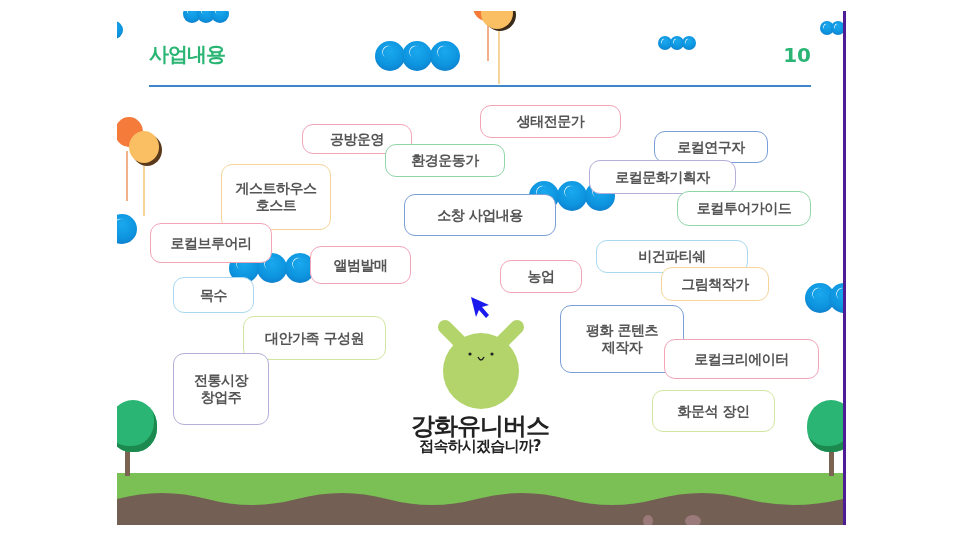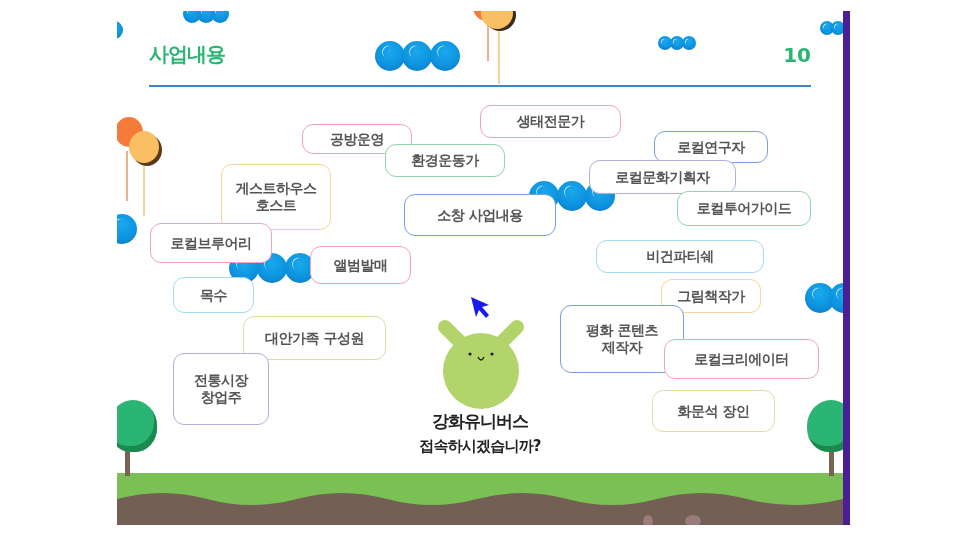"사업내용" .slide { border-right: 7px solid #4c1d95 -> 3px solid #4c1d95 }
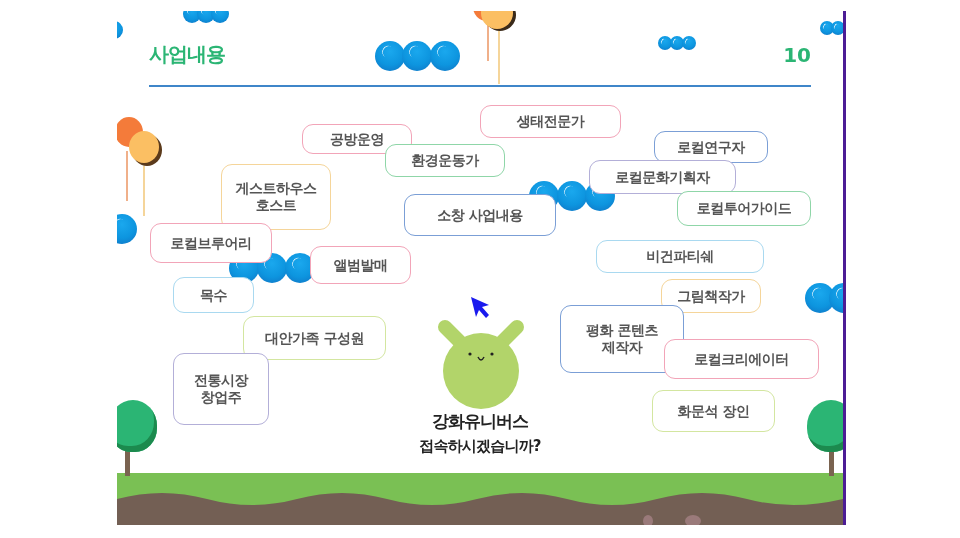"로컬투어가이드" div.tag { border-radius: none -> 12px }
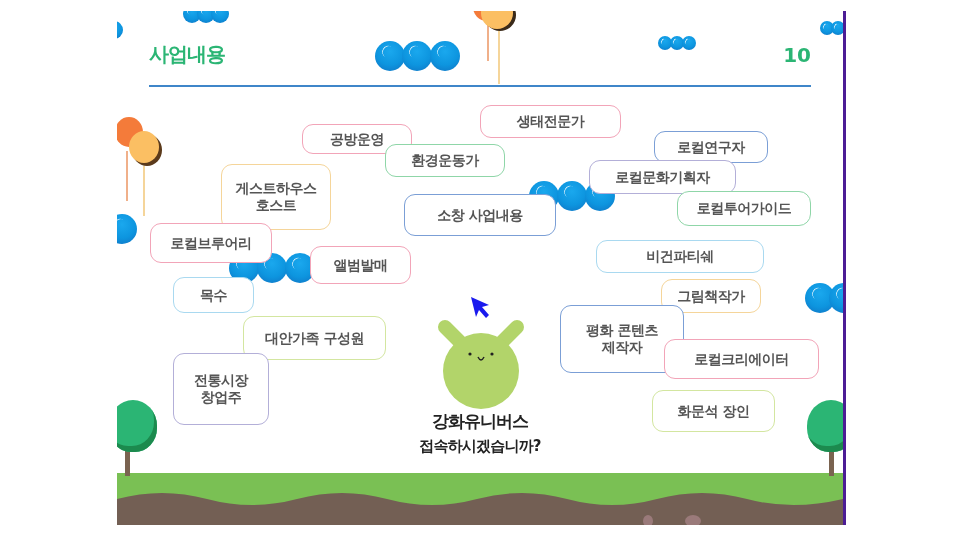"비건파티쉐" div.tag { width: 168px -> 152px }
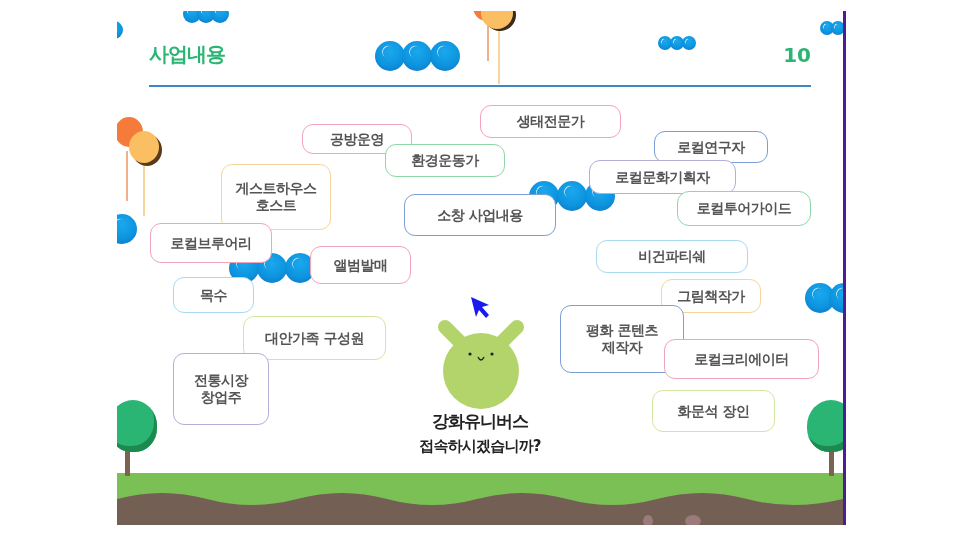"농업" div.tag { html: none -> <div>농업</div> }
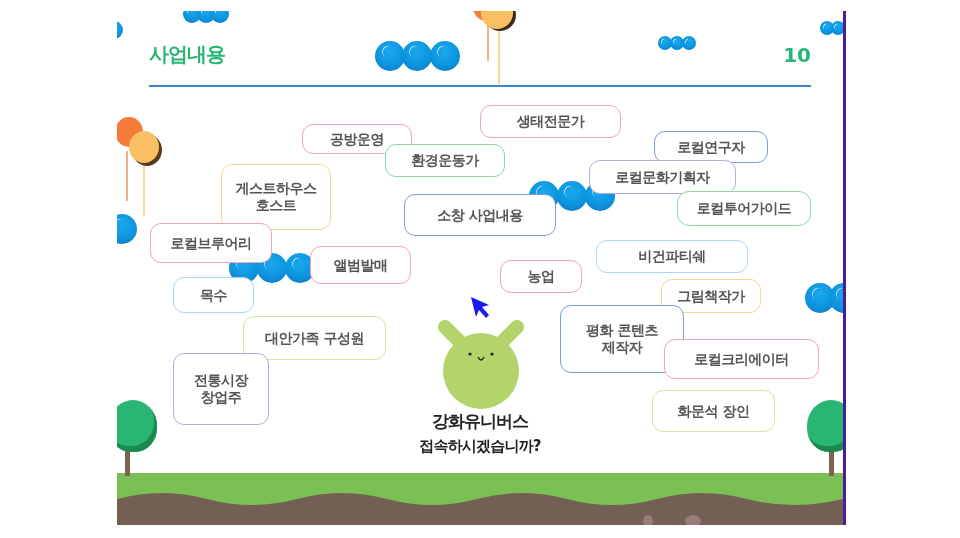"그림책작가" div.tag { top: 268px -> 256px; width: 100px -> 108px }
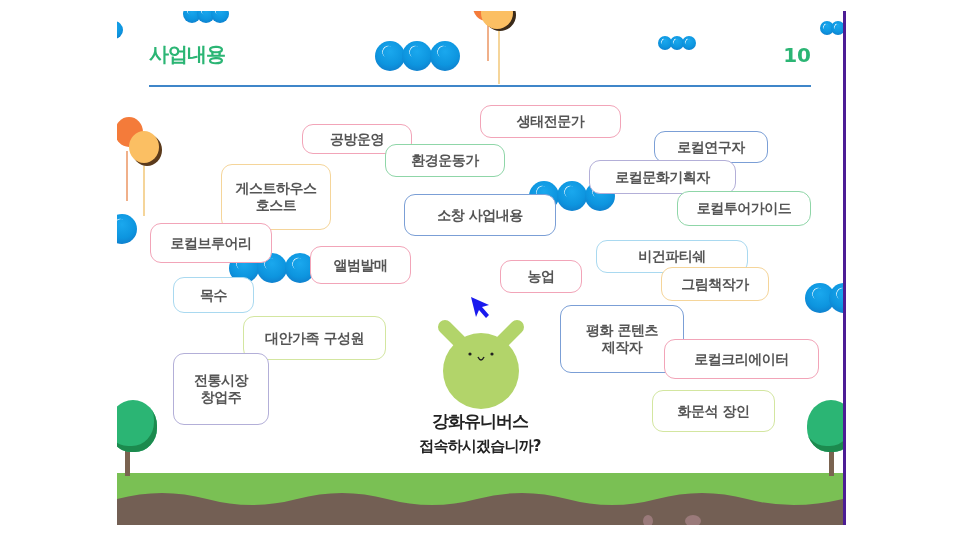"강화유니버스" .cta1 { font-size: 17px -> 24px }
